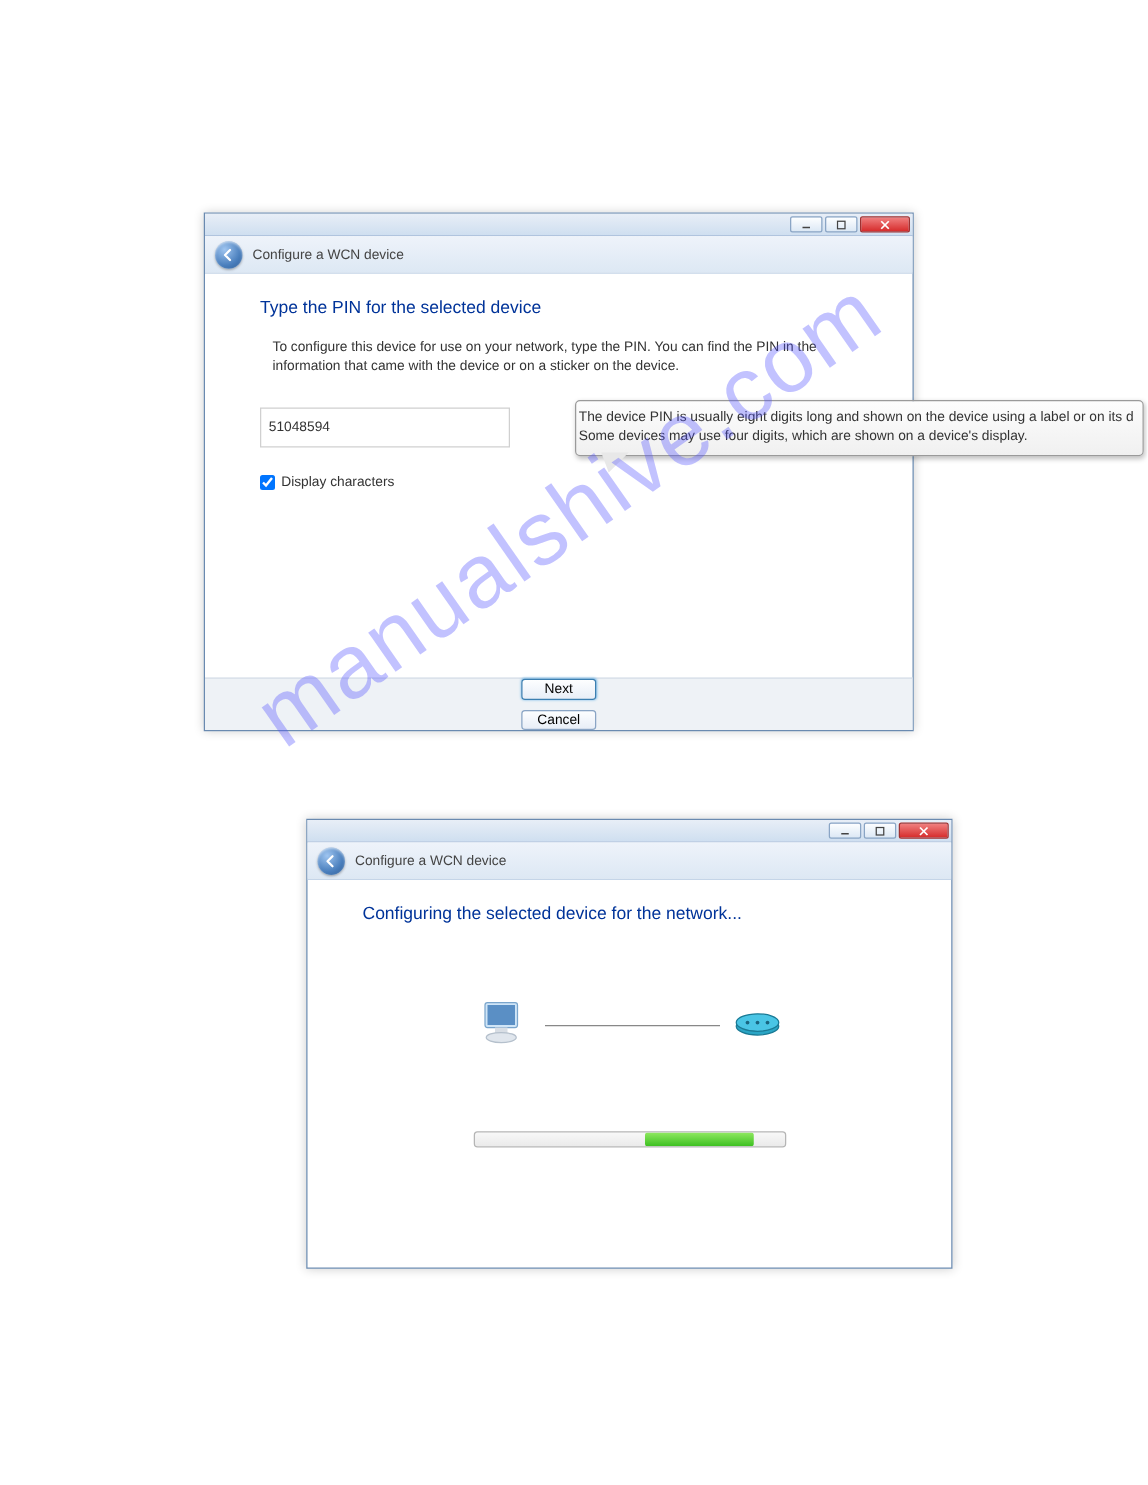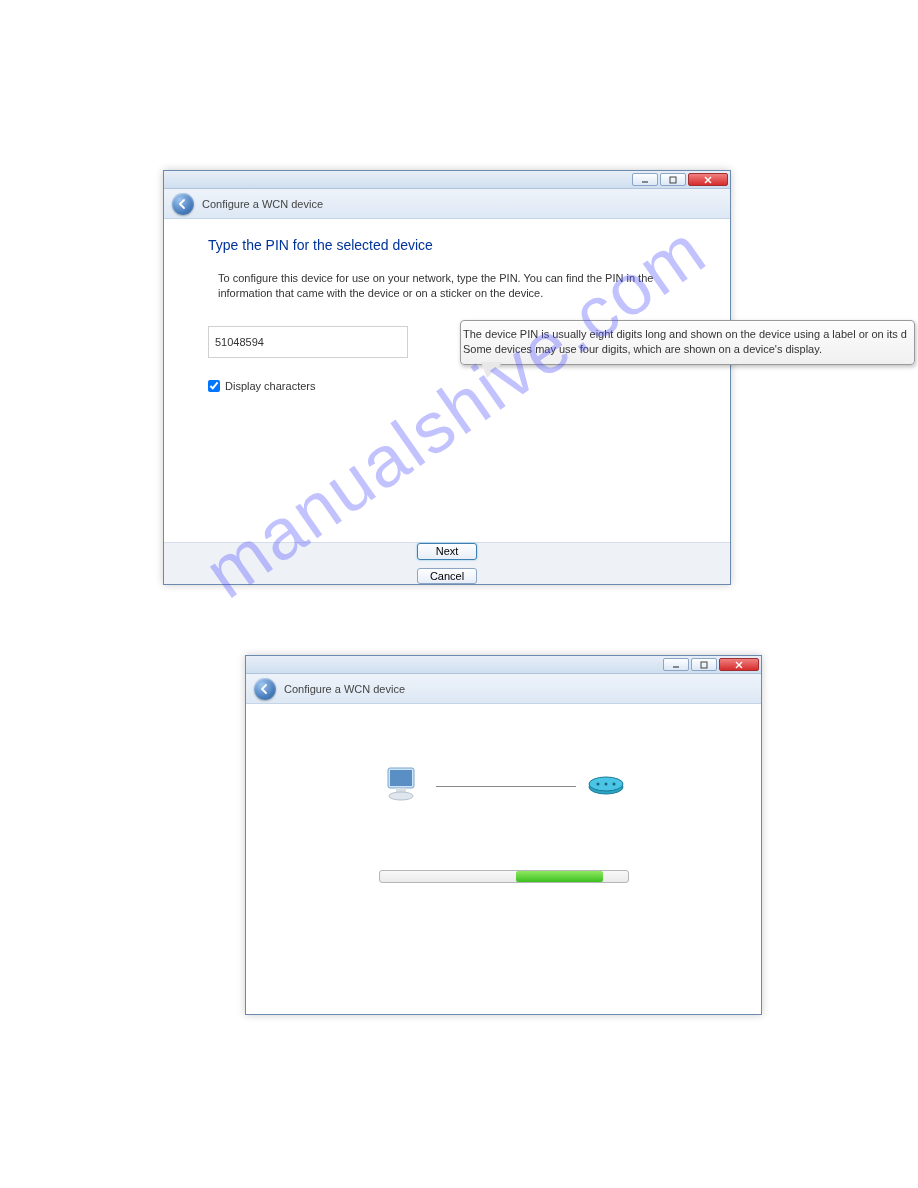"Configuring the selected device for" h2.page-heading { html: none -> <h2>Configuring the selected device for the network...</h2> }
